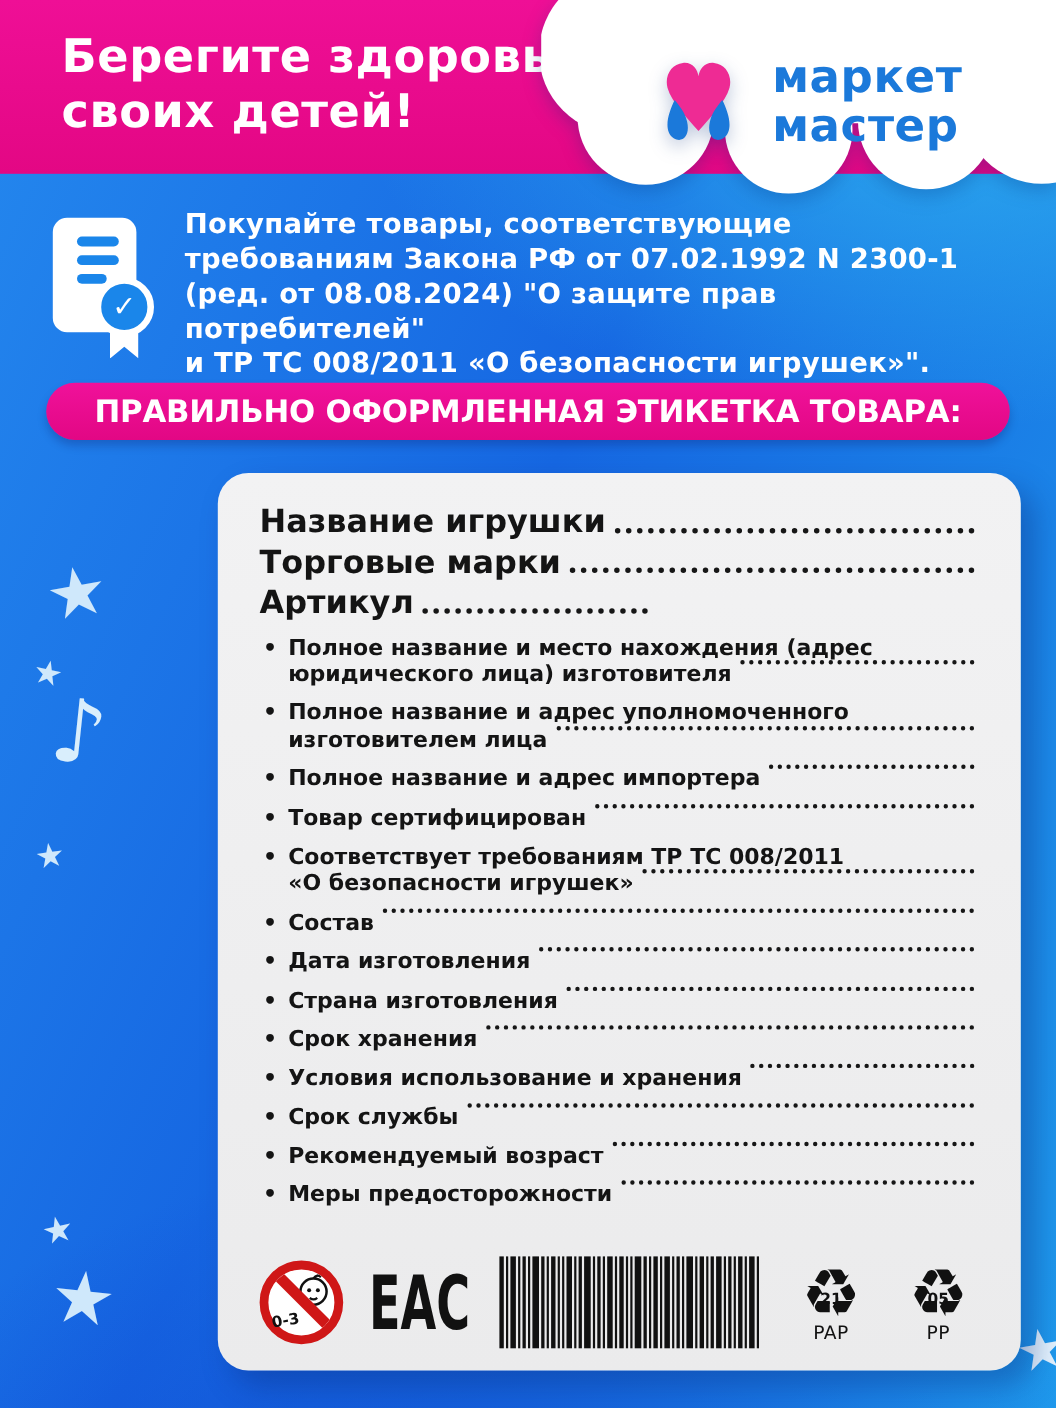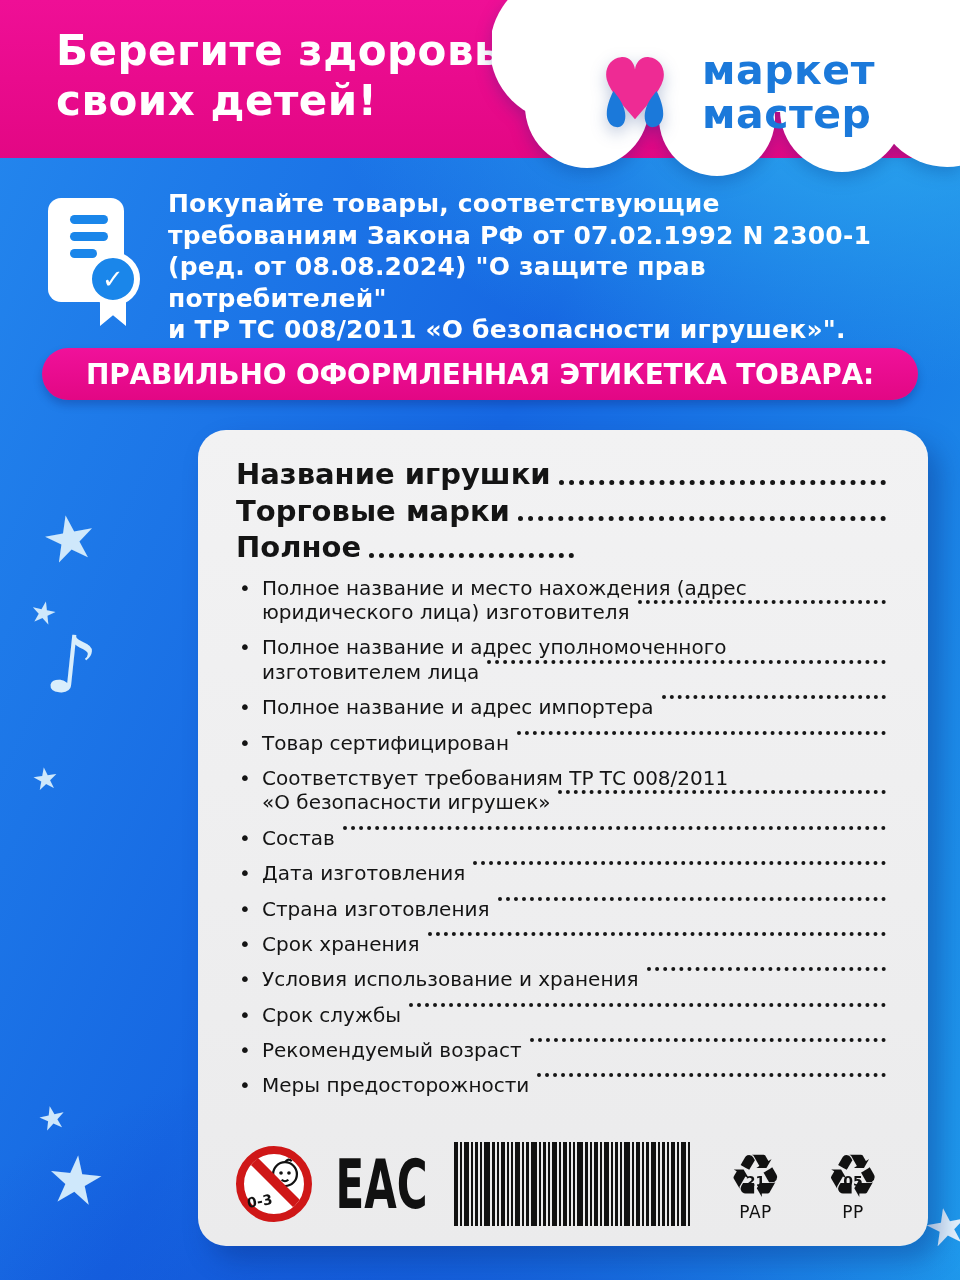"Полное" span.tlbl { text: Полное -> Артикул }
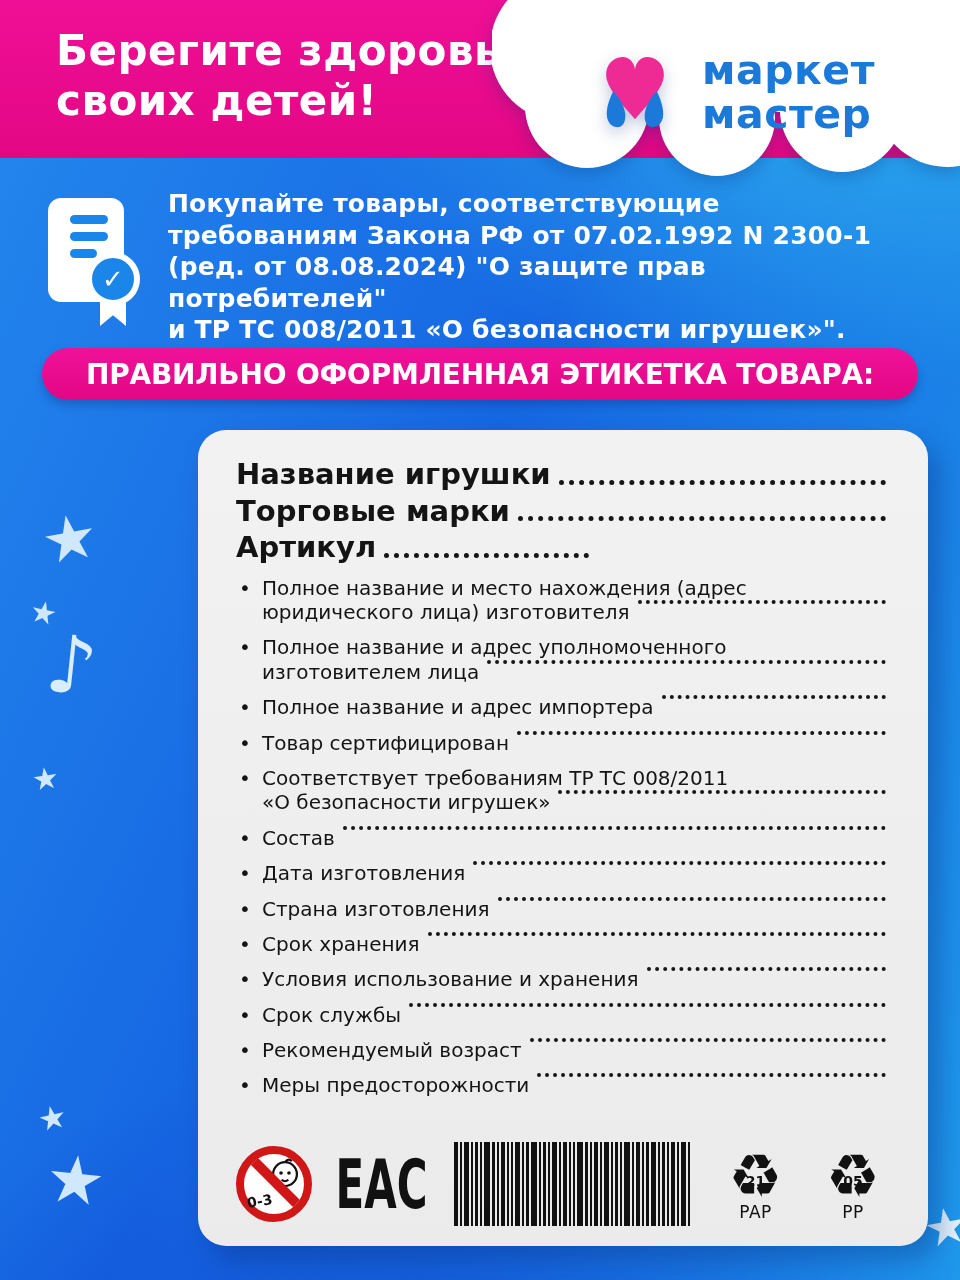"Полное название и место нахождения" .item { font-weight: normal -> bold }
